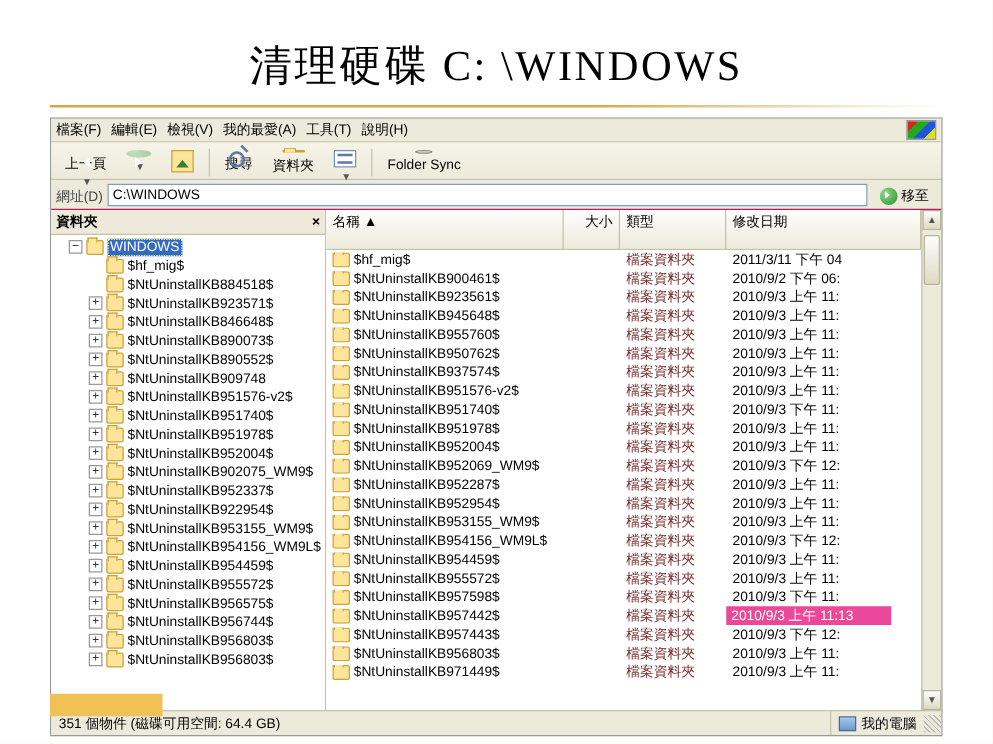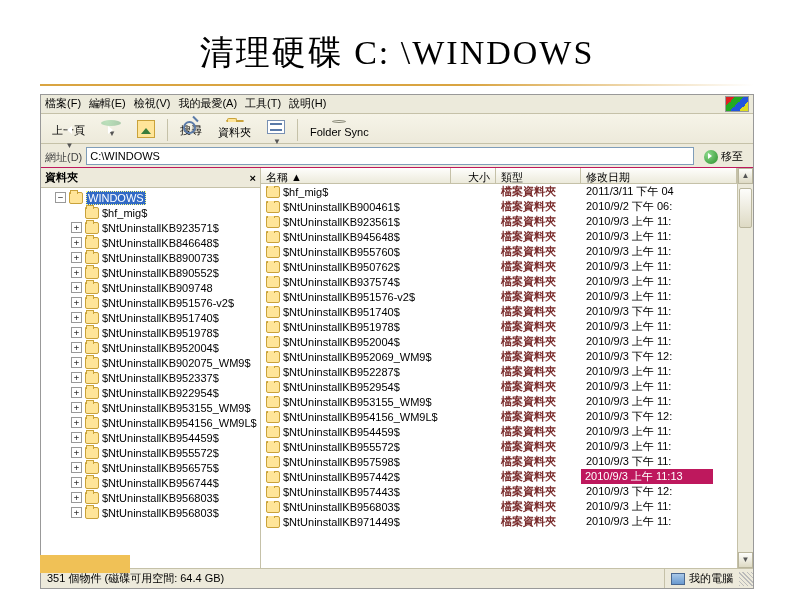"名稱 ▲" .list-header { height: 16px -> 32px }
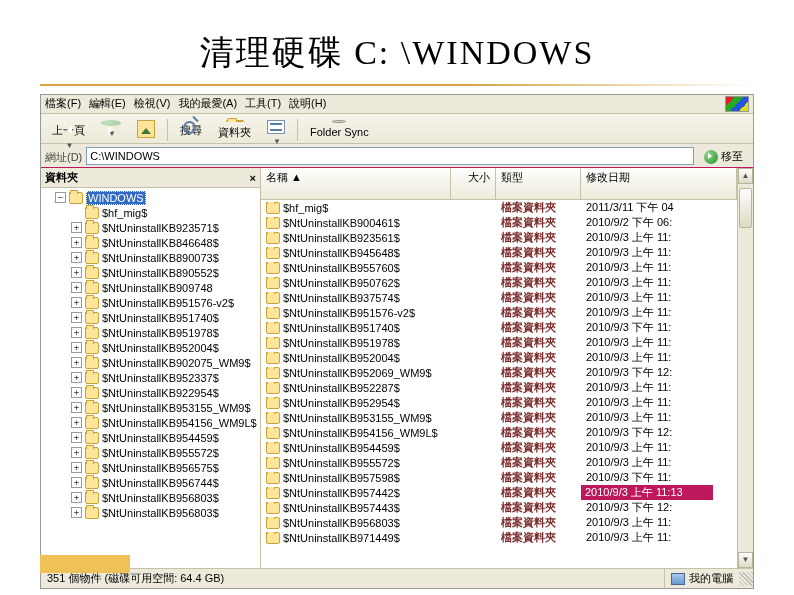"檔案資料夾" .c-type { font-weight: bold -> none }
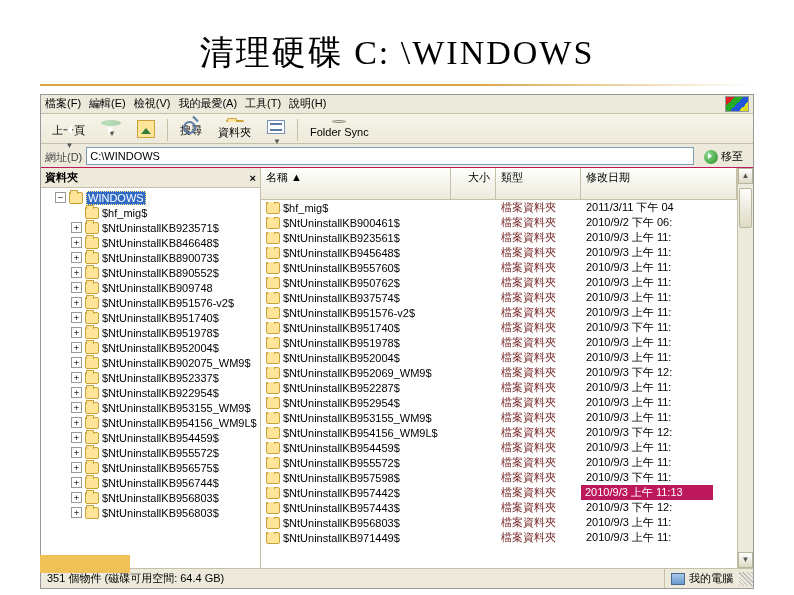"$NtUninstallKB884518$" div.tree-row { html: none -> <div> <span></span> <span></span> <span>$NtUninstallKB884518$</span> </div> }
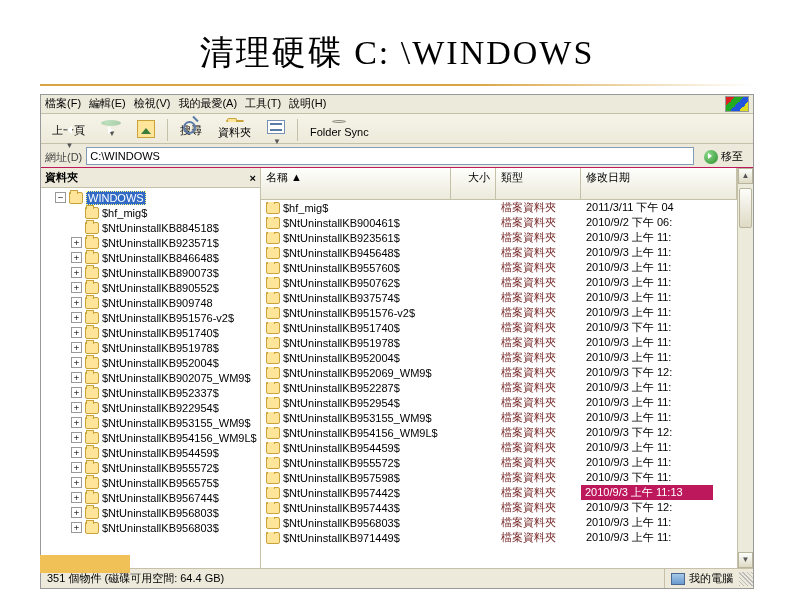"2010/9/3 上午 11:13" .c-date.hl { background: #be185d -> #ec4899 }
